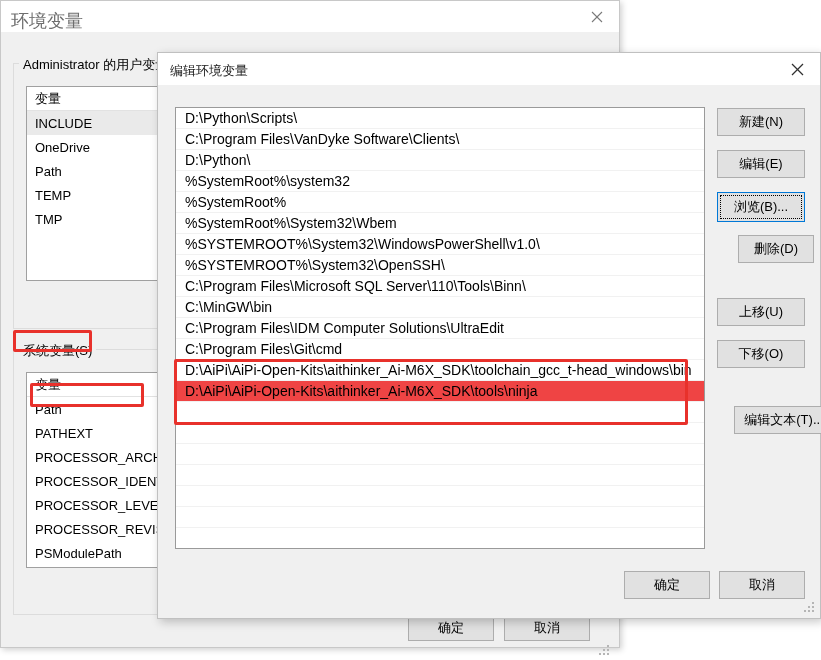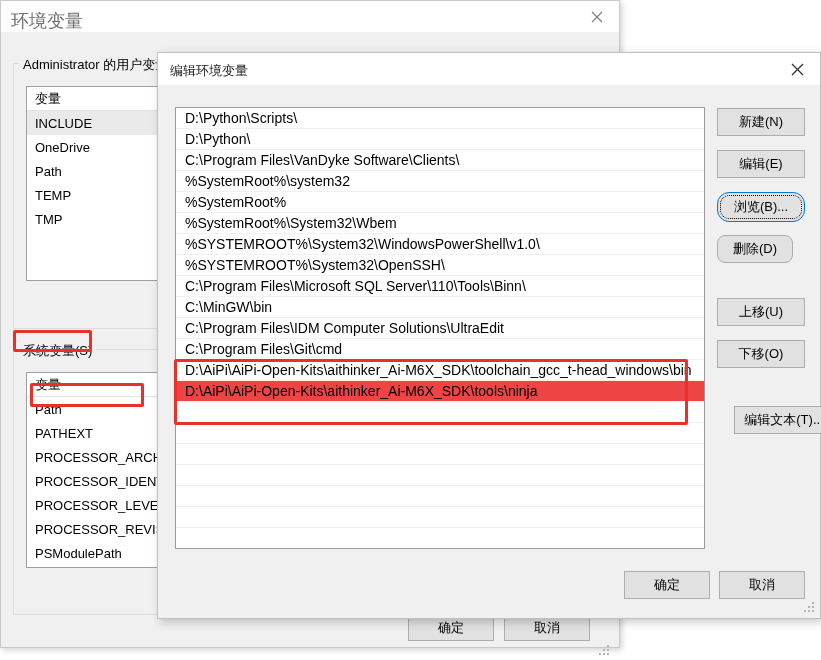"D:\Python\" div.path-row { order: before "C:\Program Files\VanDyke" -> after "C:\Program Files\VanDyke" }
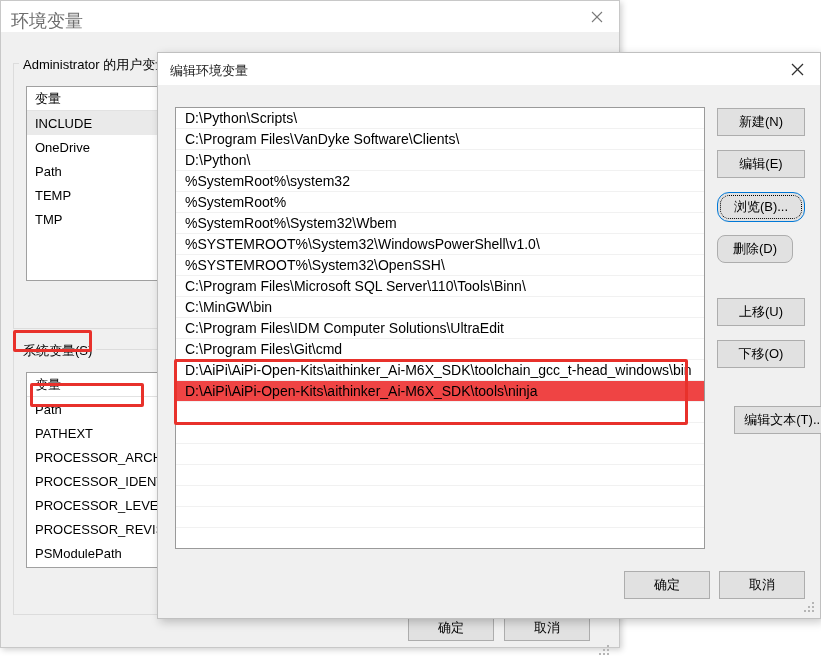"浏览(B)..." div.btn { border-radius: 12px -> none }
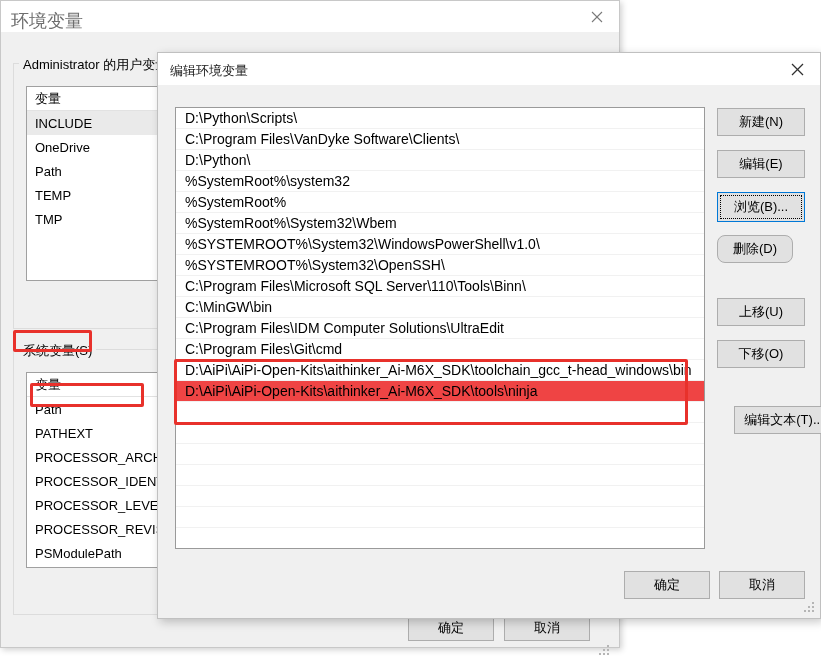"删除(D)" div.btn { border-radius: 8px -> none; left: 559px -> 580px }
